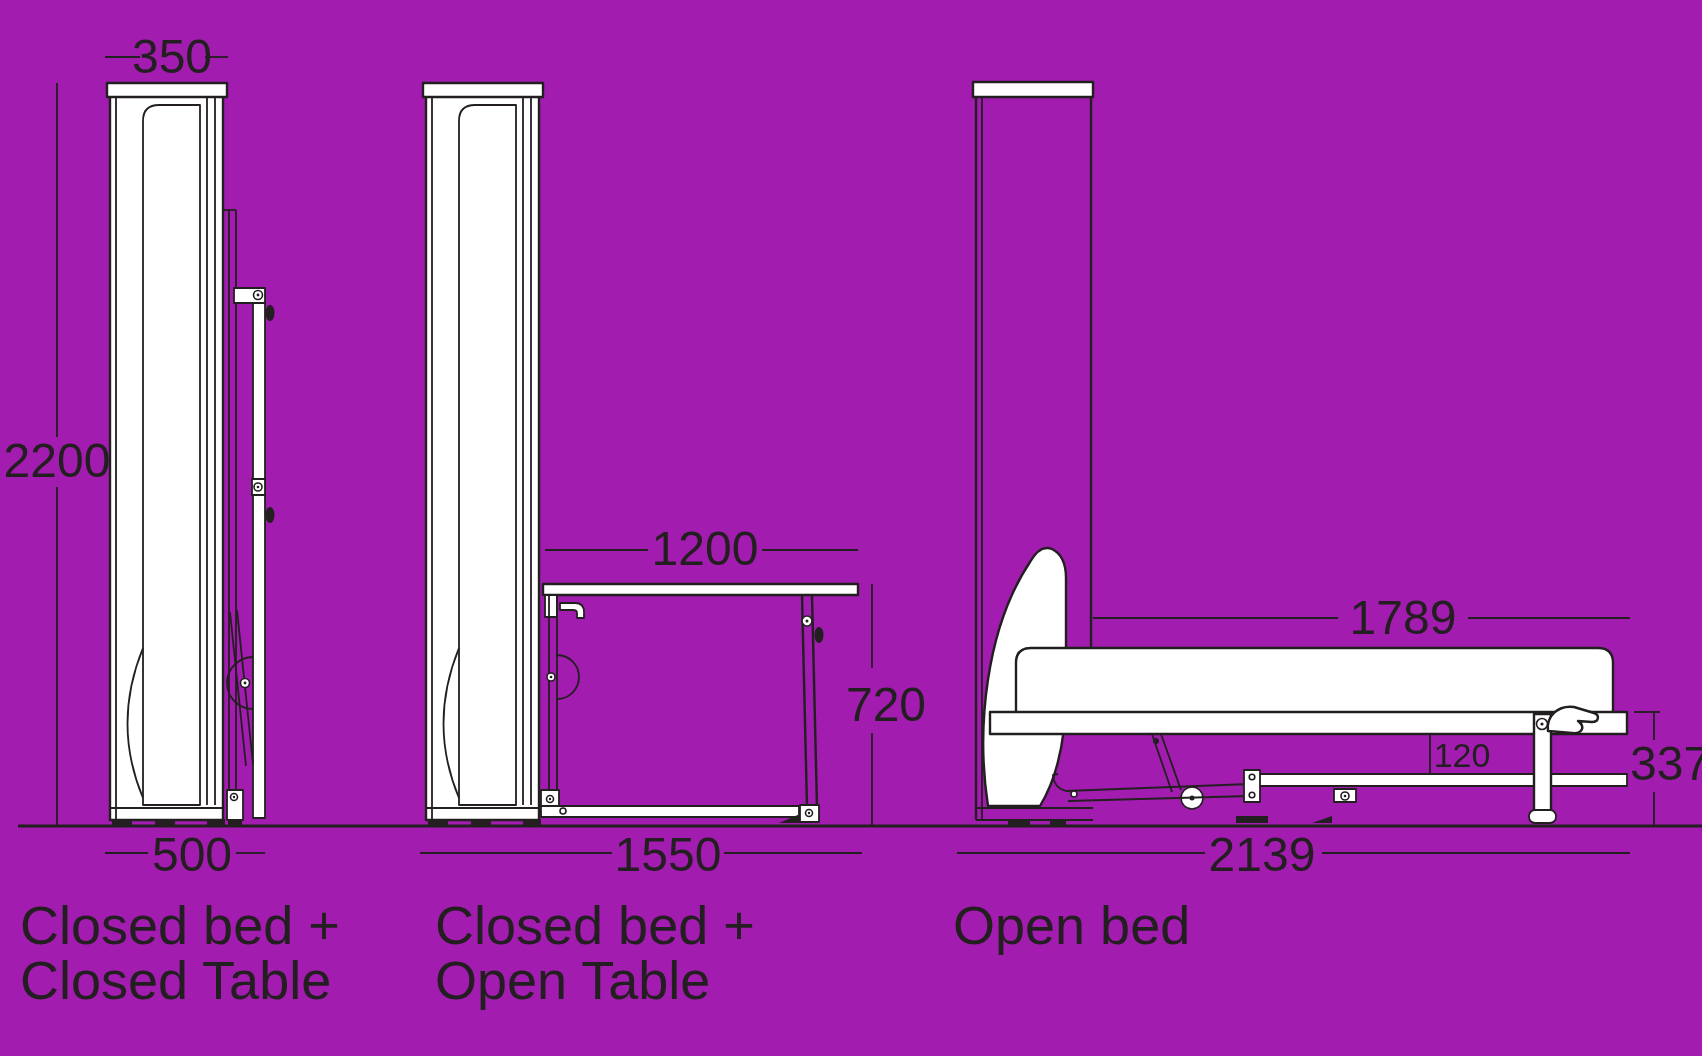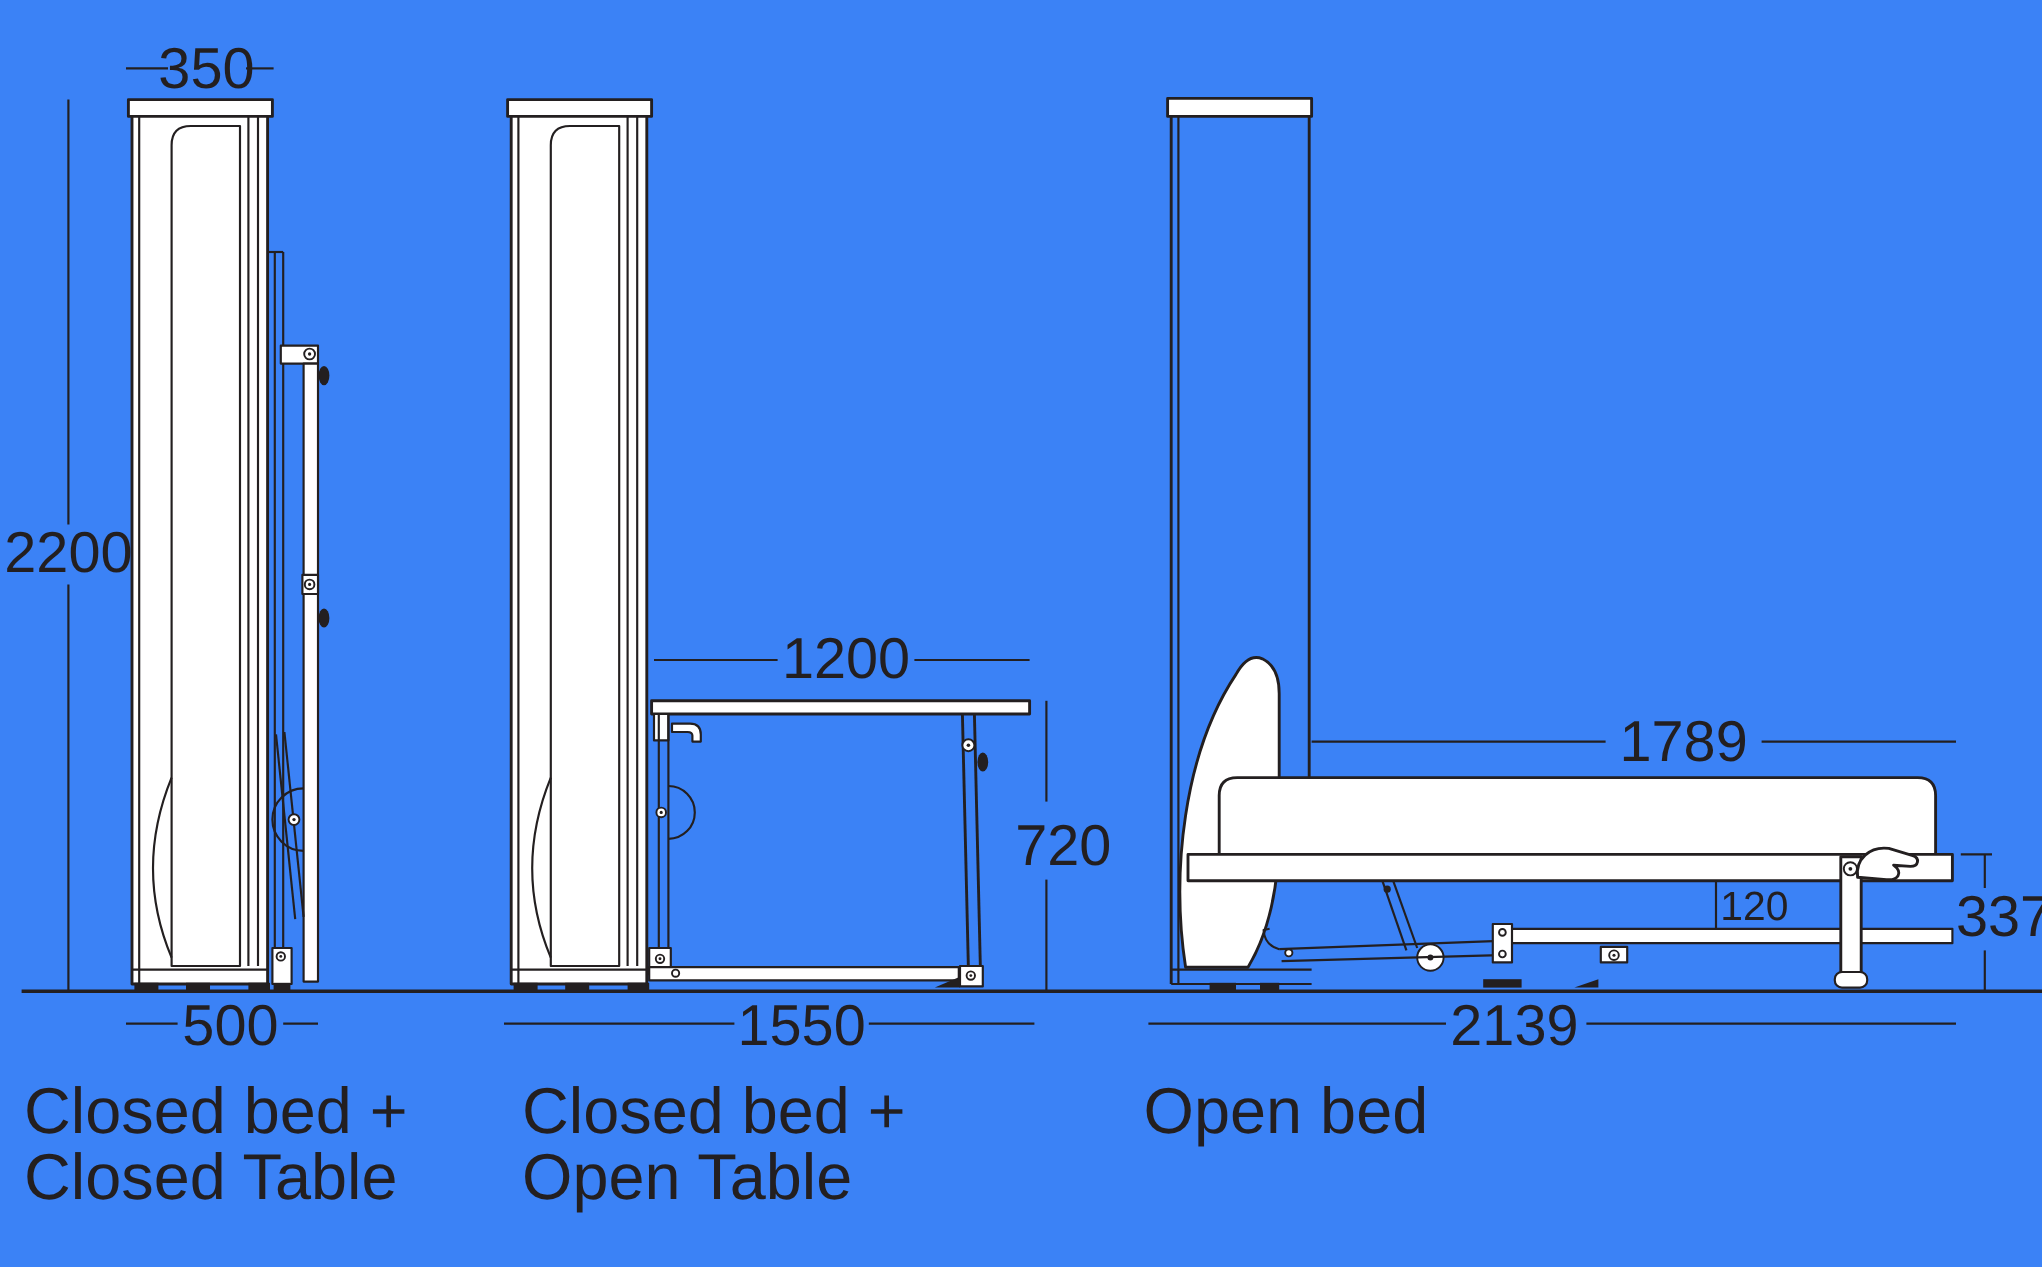"350" .stage { background: #3b82f6 -> #a21caf }
